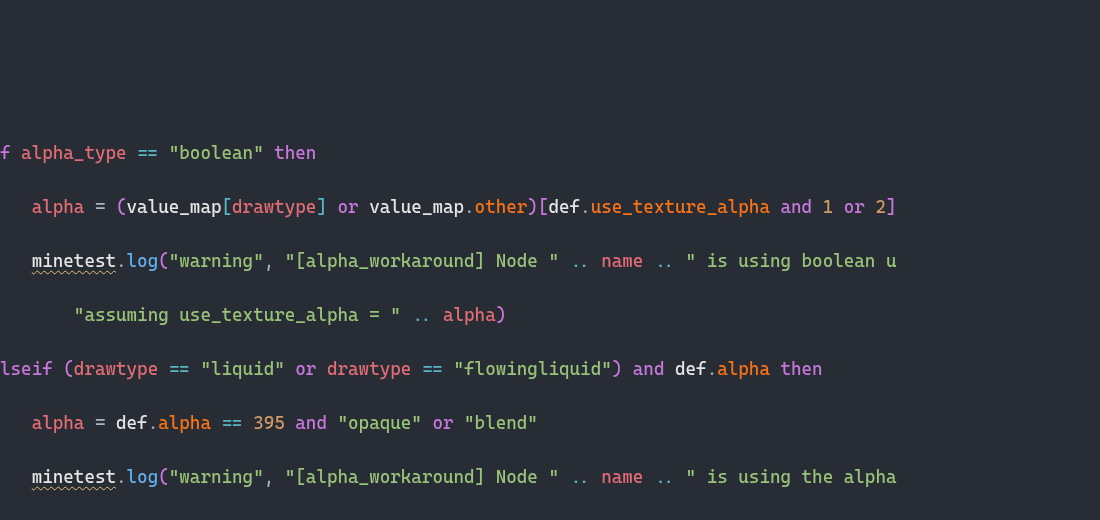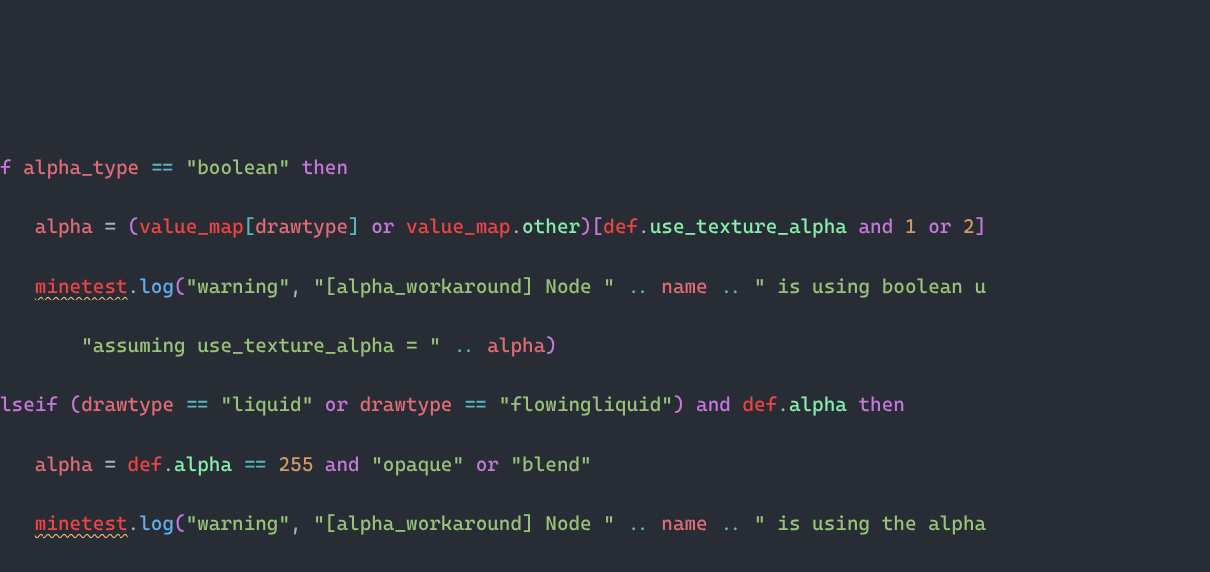"value_map" .obj { color: #ef4444 -> #e5e5e5 }
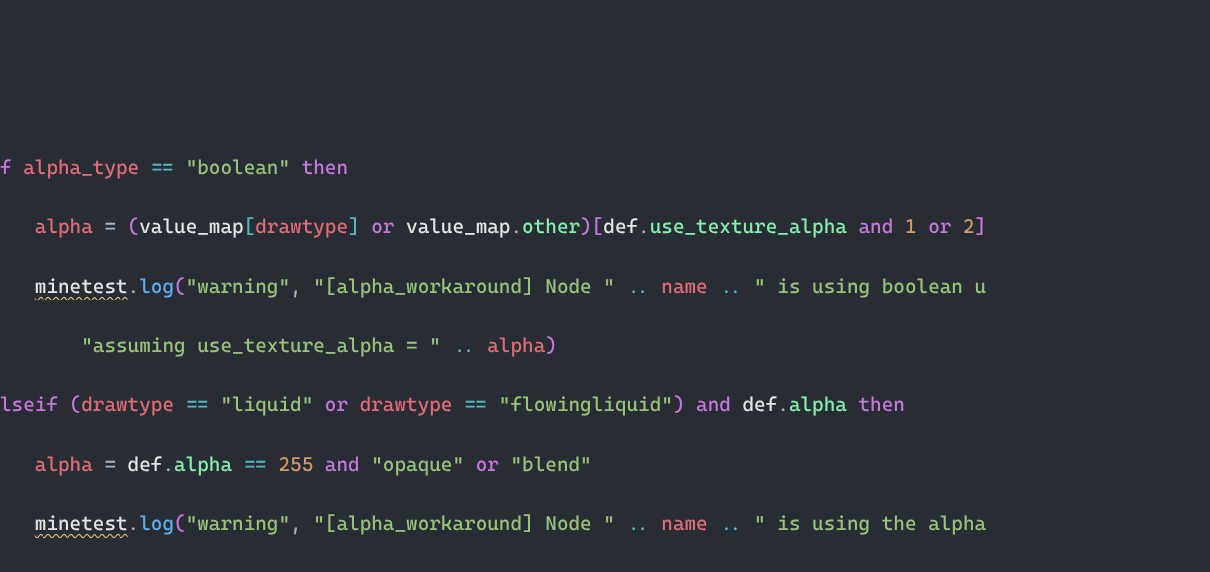"other" .fld { color: #86efac -> #f97316 }
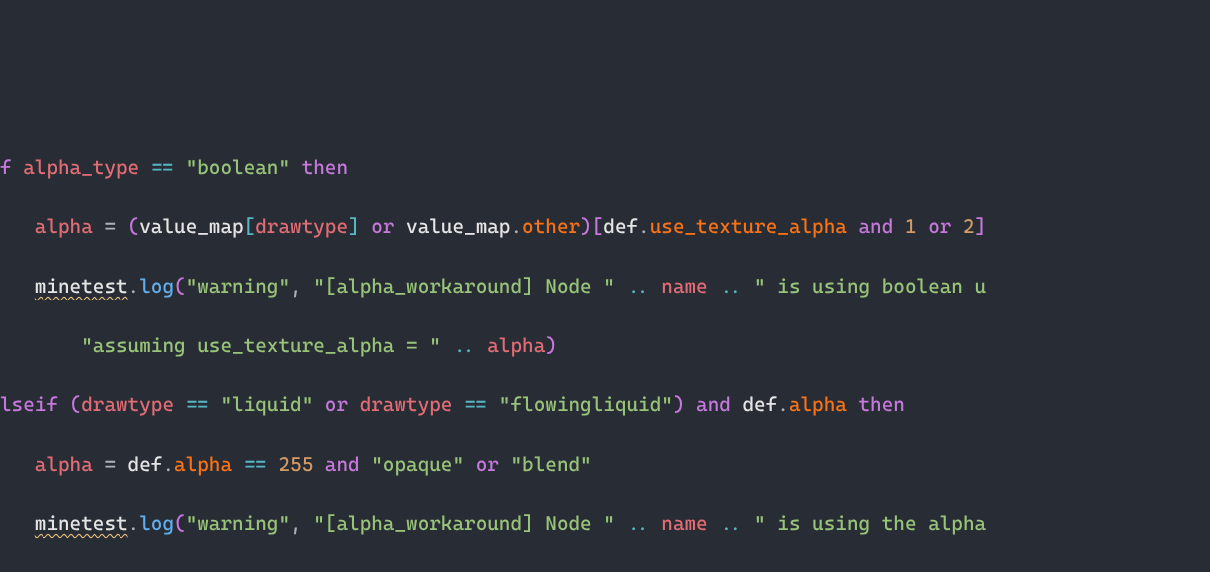"255" span.num { text: 255 -> 395 }
